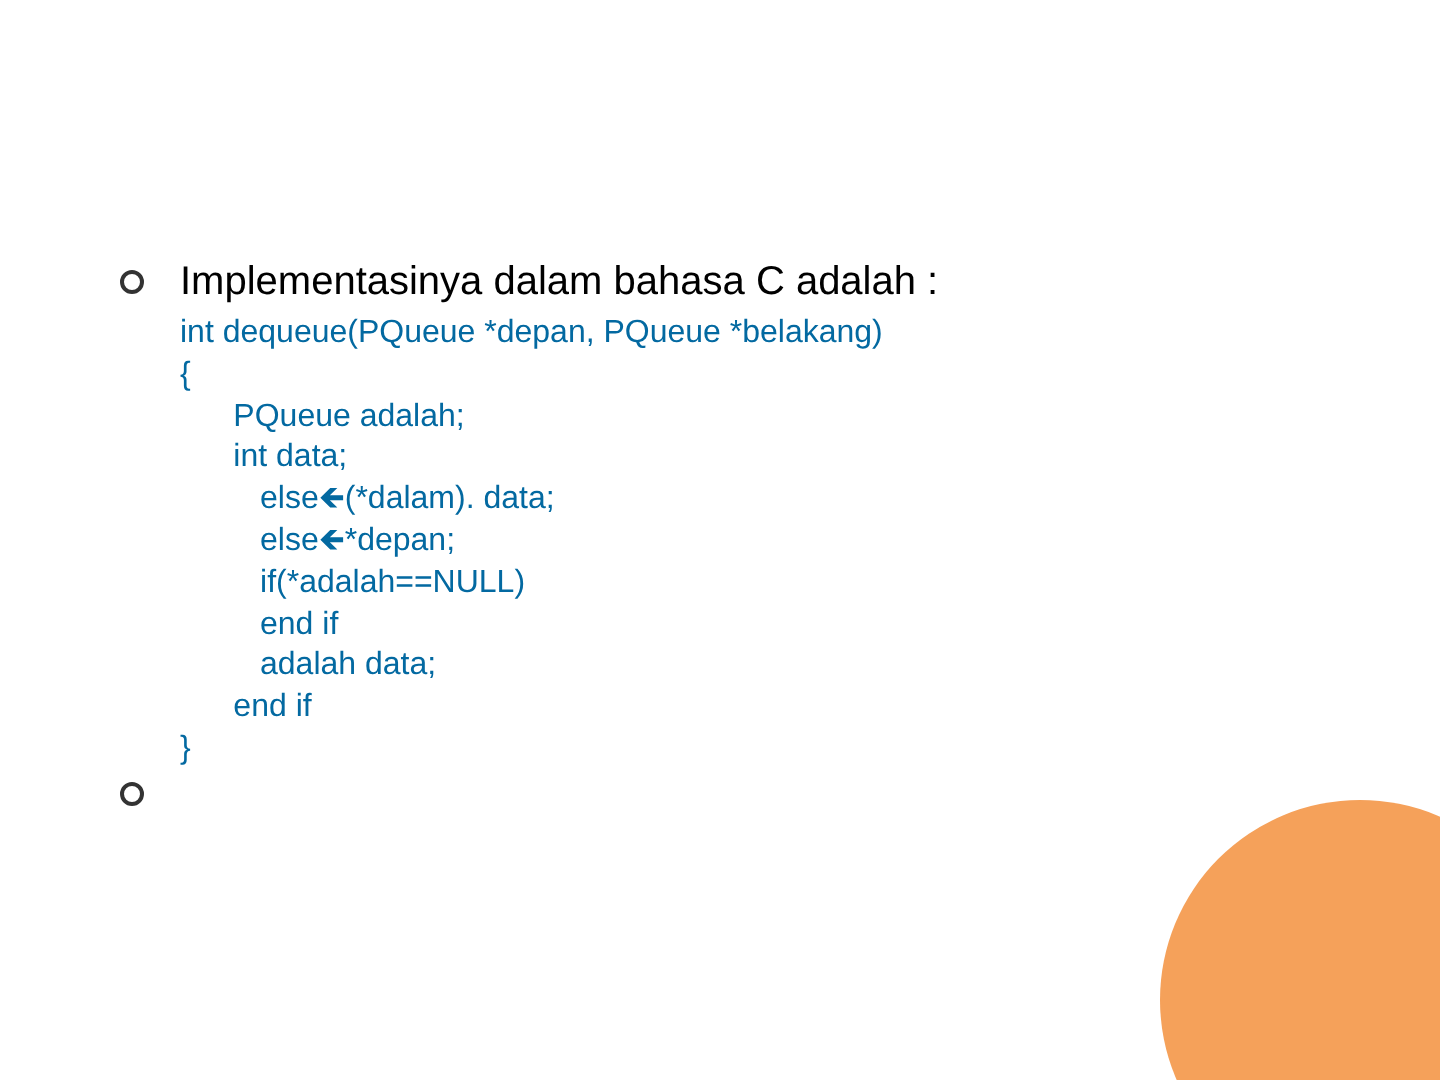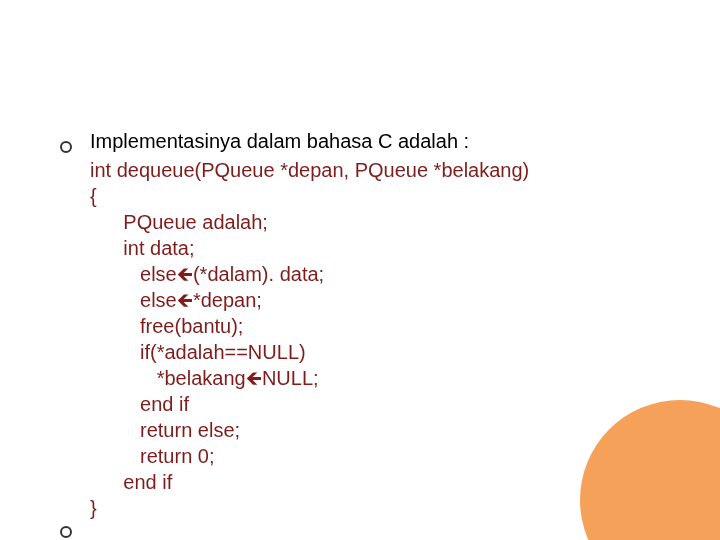"Implementasinya dalam bahasa C adalah" .bullet-row { align-items: flex-end -> flex-start }
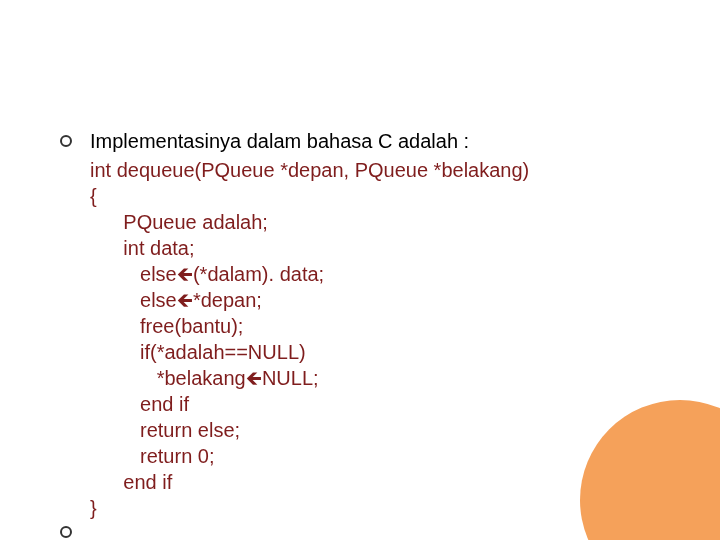"int dequeue(PQueue *depan, PQueue" .code-block { color: #7f1d1d -> #0369a1; font-size: 20px -> 16px }
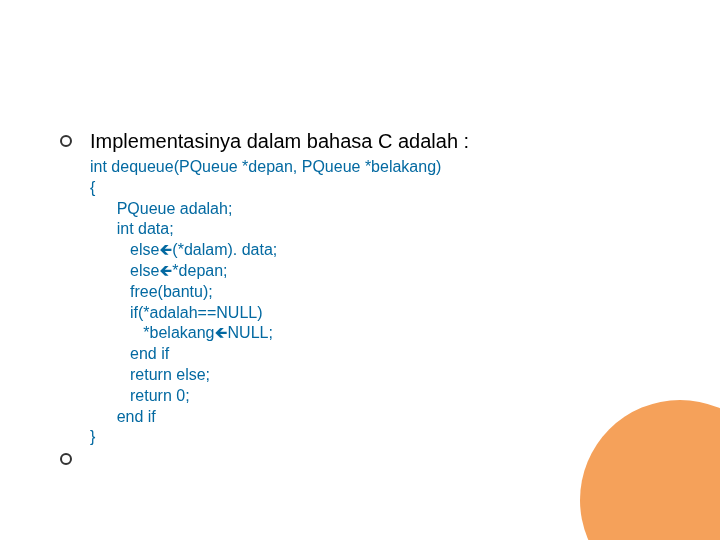"free(bantu);" div.code-line { html: <div> free(bantu);</div> -> none }
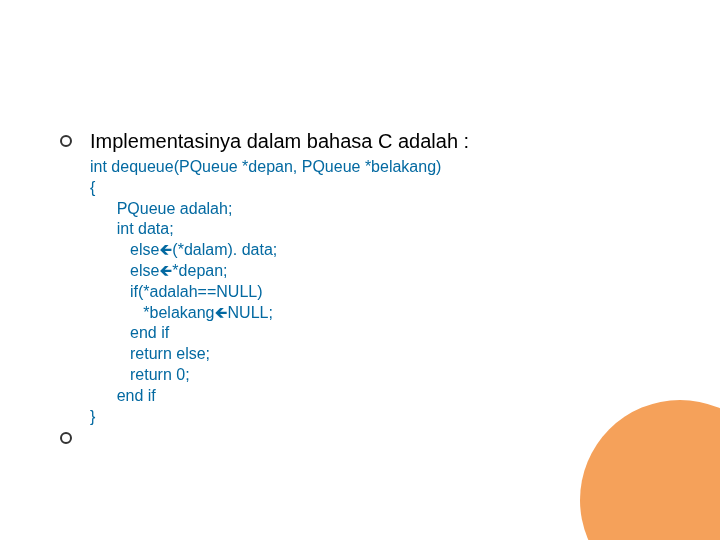"*belakang🡸NULL;" div.code-line { html: <div><span> *belakang</span><span>🡸</span><span>NULL;</span></div> -> none }
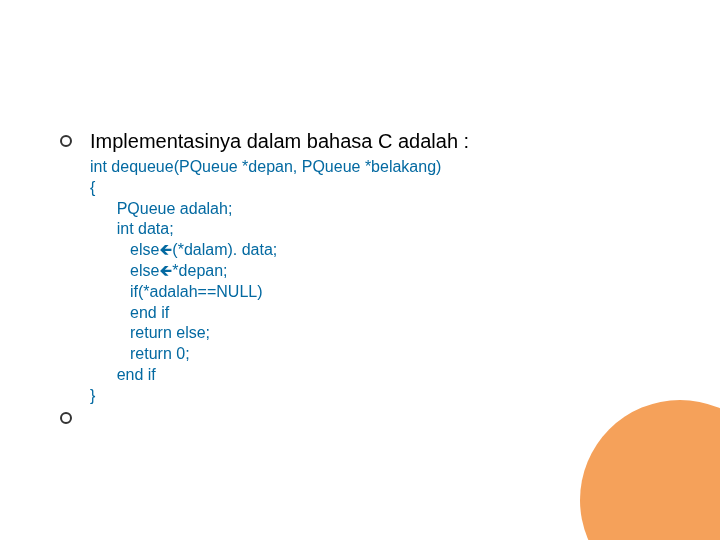"return else;" div.code-line { text: return else -> adalah data }
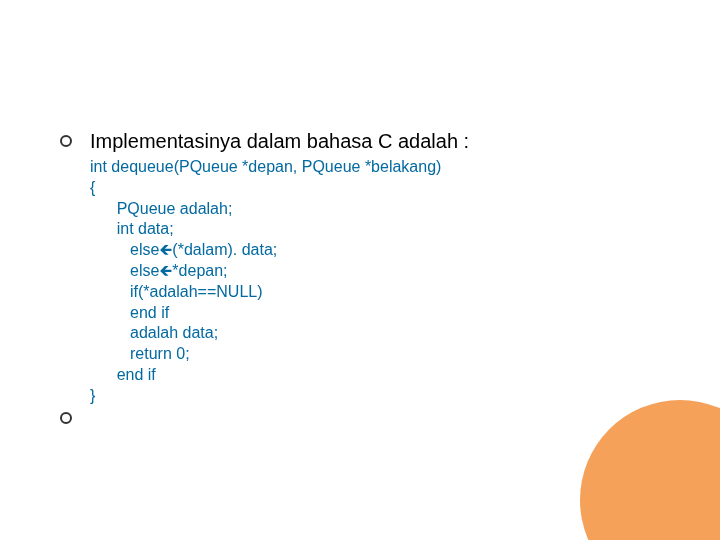"return 0;" div.code-line { html: <div> return 0;</div> -> none }
